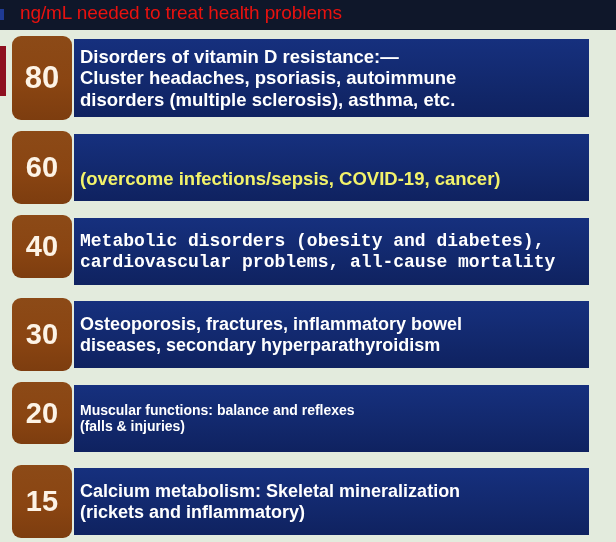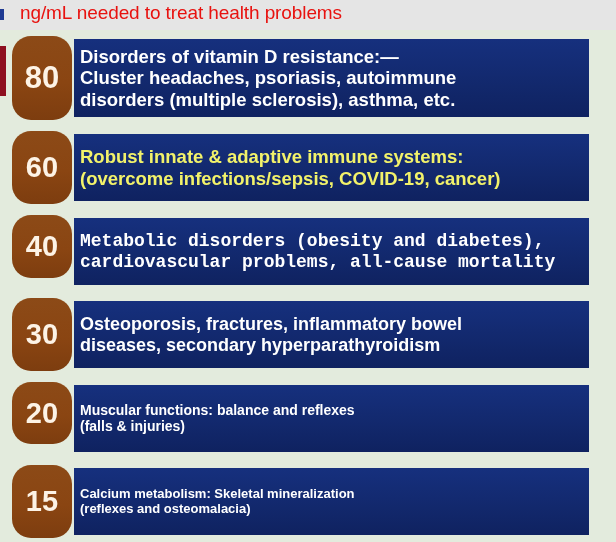"ng/mL needed to treat health" #header-band { background: #e5e5e5 -> #0f172a }
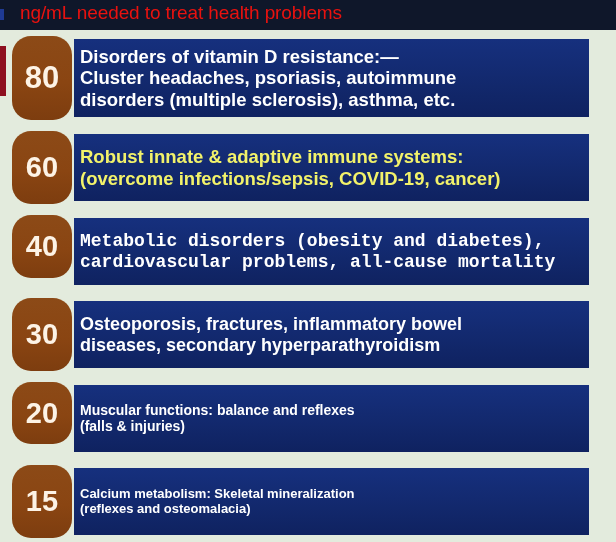"80" .level-box { border-radius: 19px -> 9px }
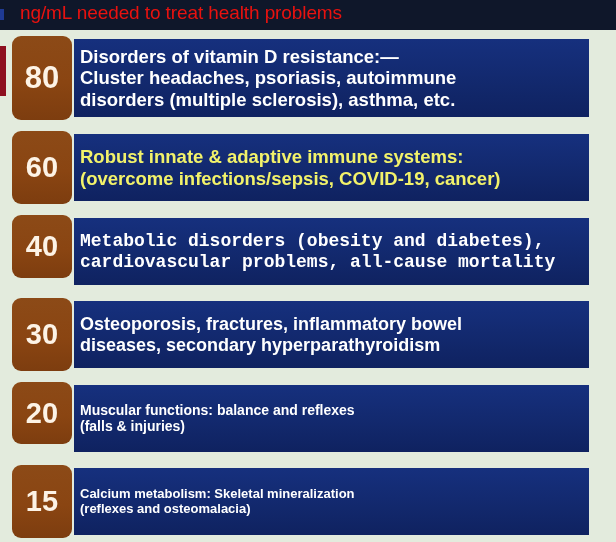"Robust innate & adaptive immune" span { html: <span>Robust innate &amp; adaptive immune systems:</span> -> none }
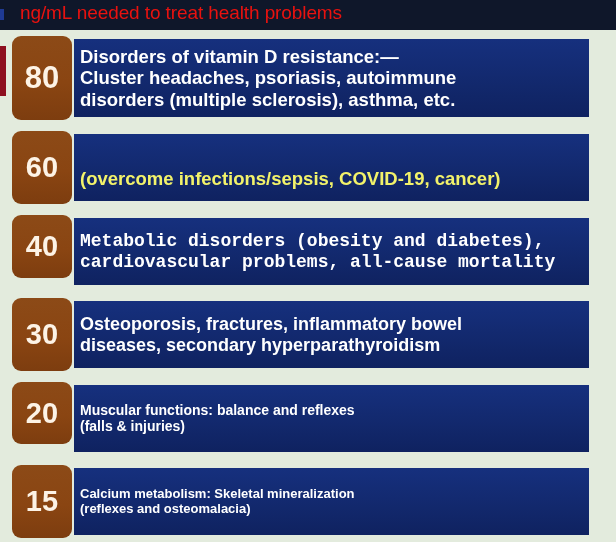"Calcium metabolism: Skeletal" #row-5 .desc-bar { font-size: 13px -> 18px }
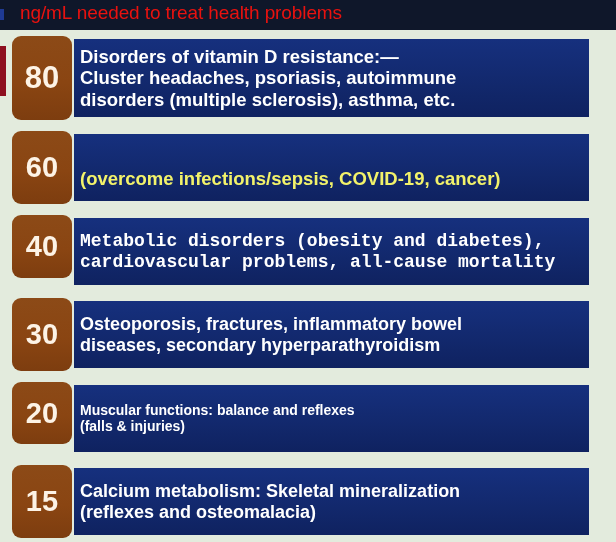"(reflexes and osteomalacia)" span { text: reflexes and osteomalacia -> rickets and inflammatory }
